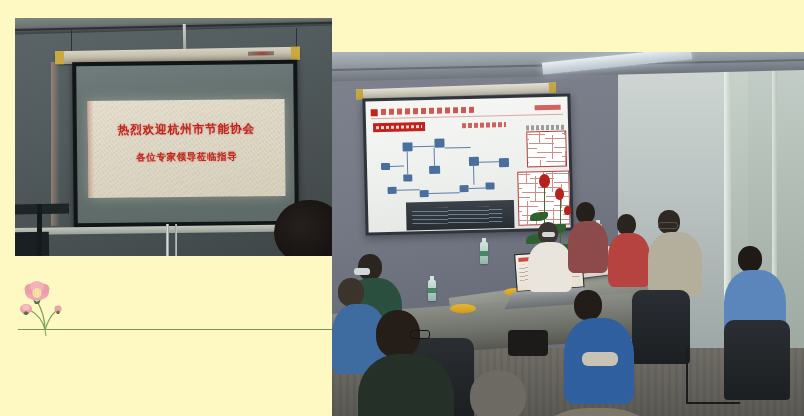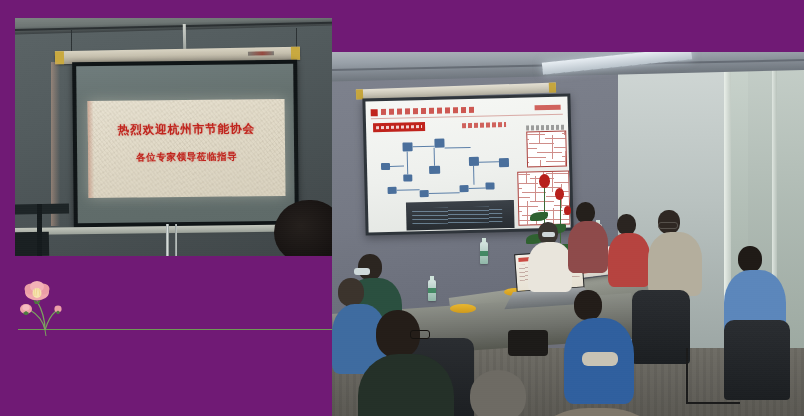"热烈欢迎杭州市节能协会" .page { background: #701a75 -> #fef9c3 }
